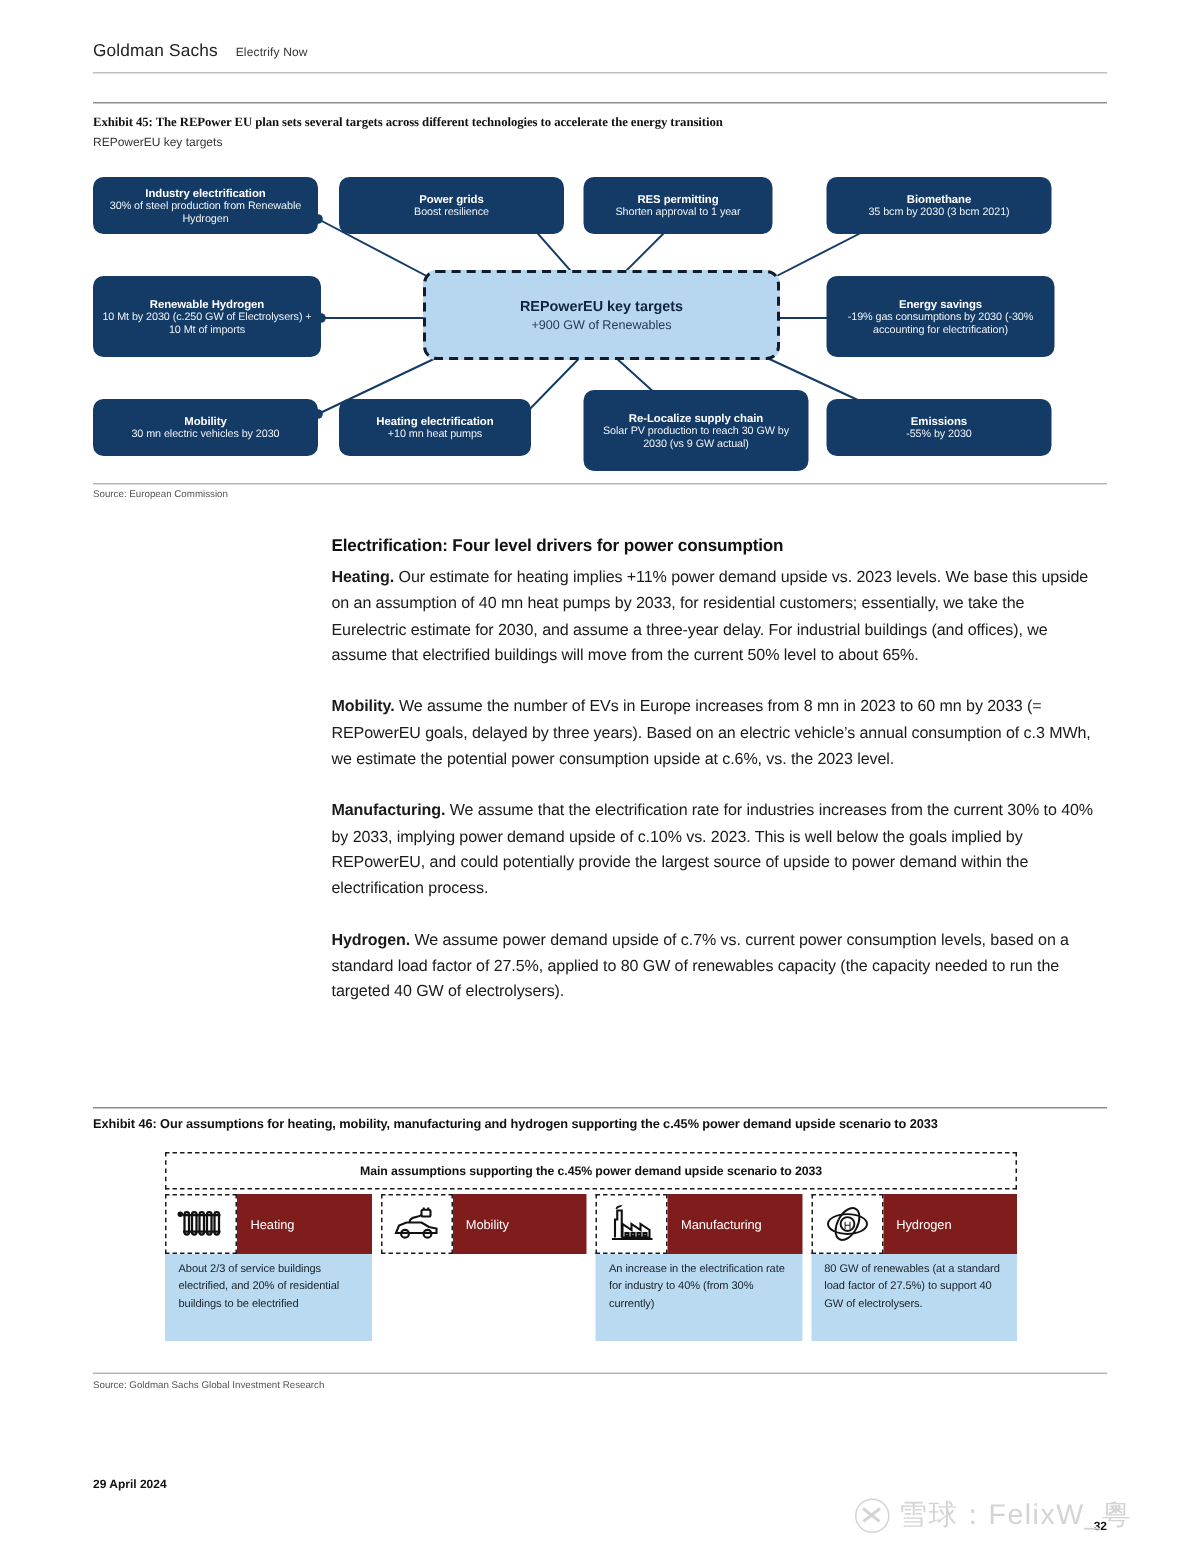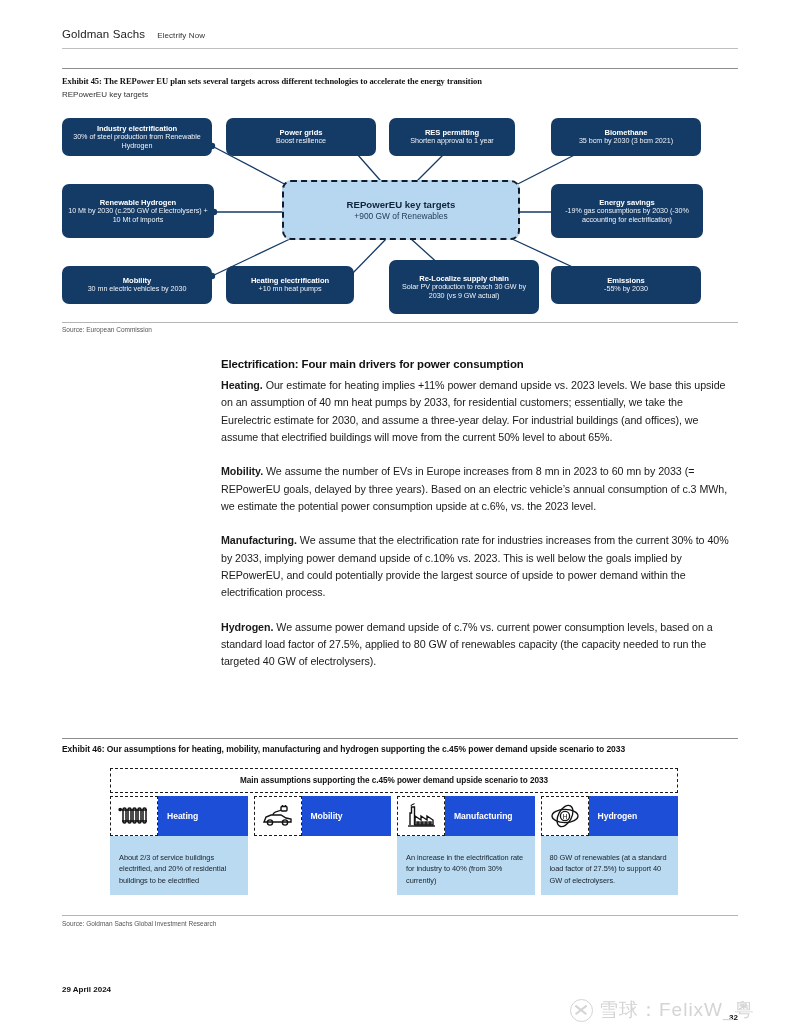"Electrification: Four main drivers for" h3 { text: main -> level }
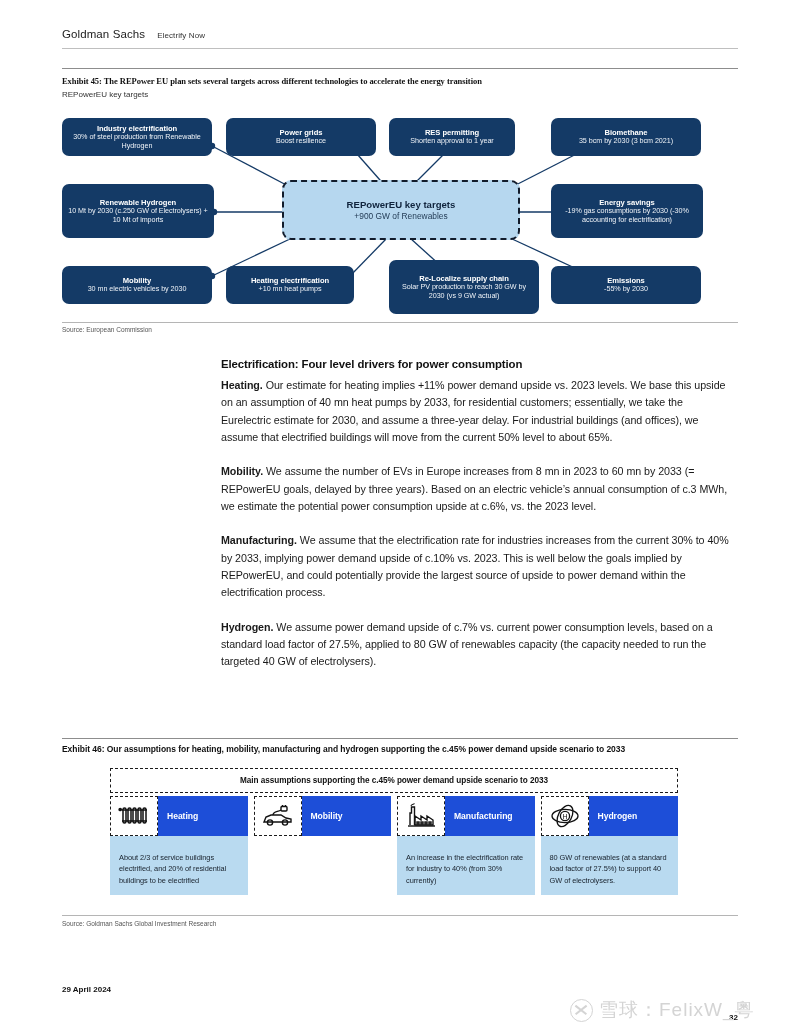"Heating" .card-label { background: #1d4ed8 -> #7f1d1d; font-weight: bold -> normal }
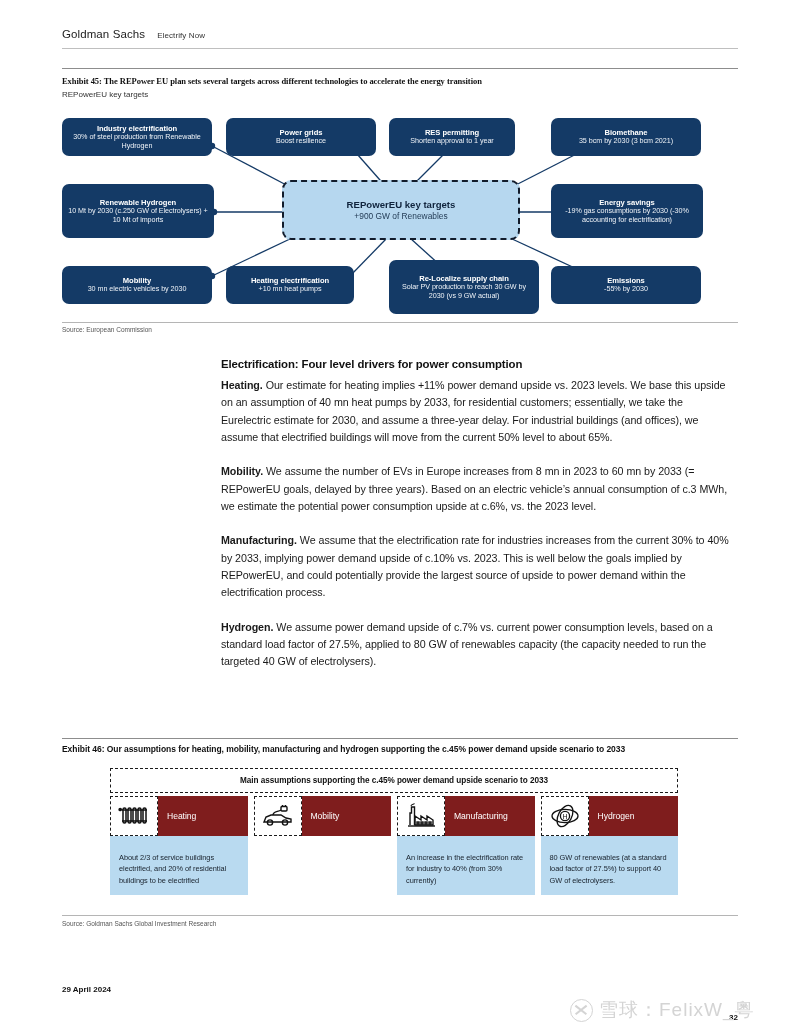"About 2/3 of service buildings" .card-body { padding: 16px 9px 9px 9px -> 4px 9px 9px 9px }
